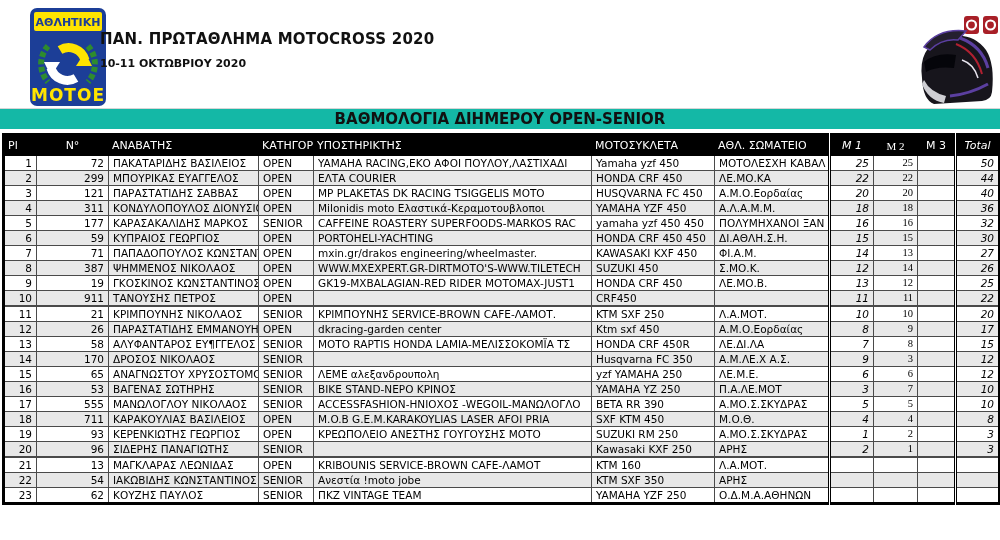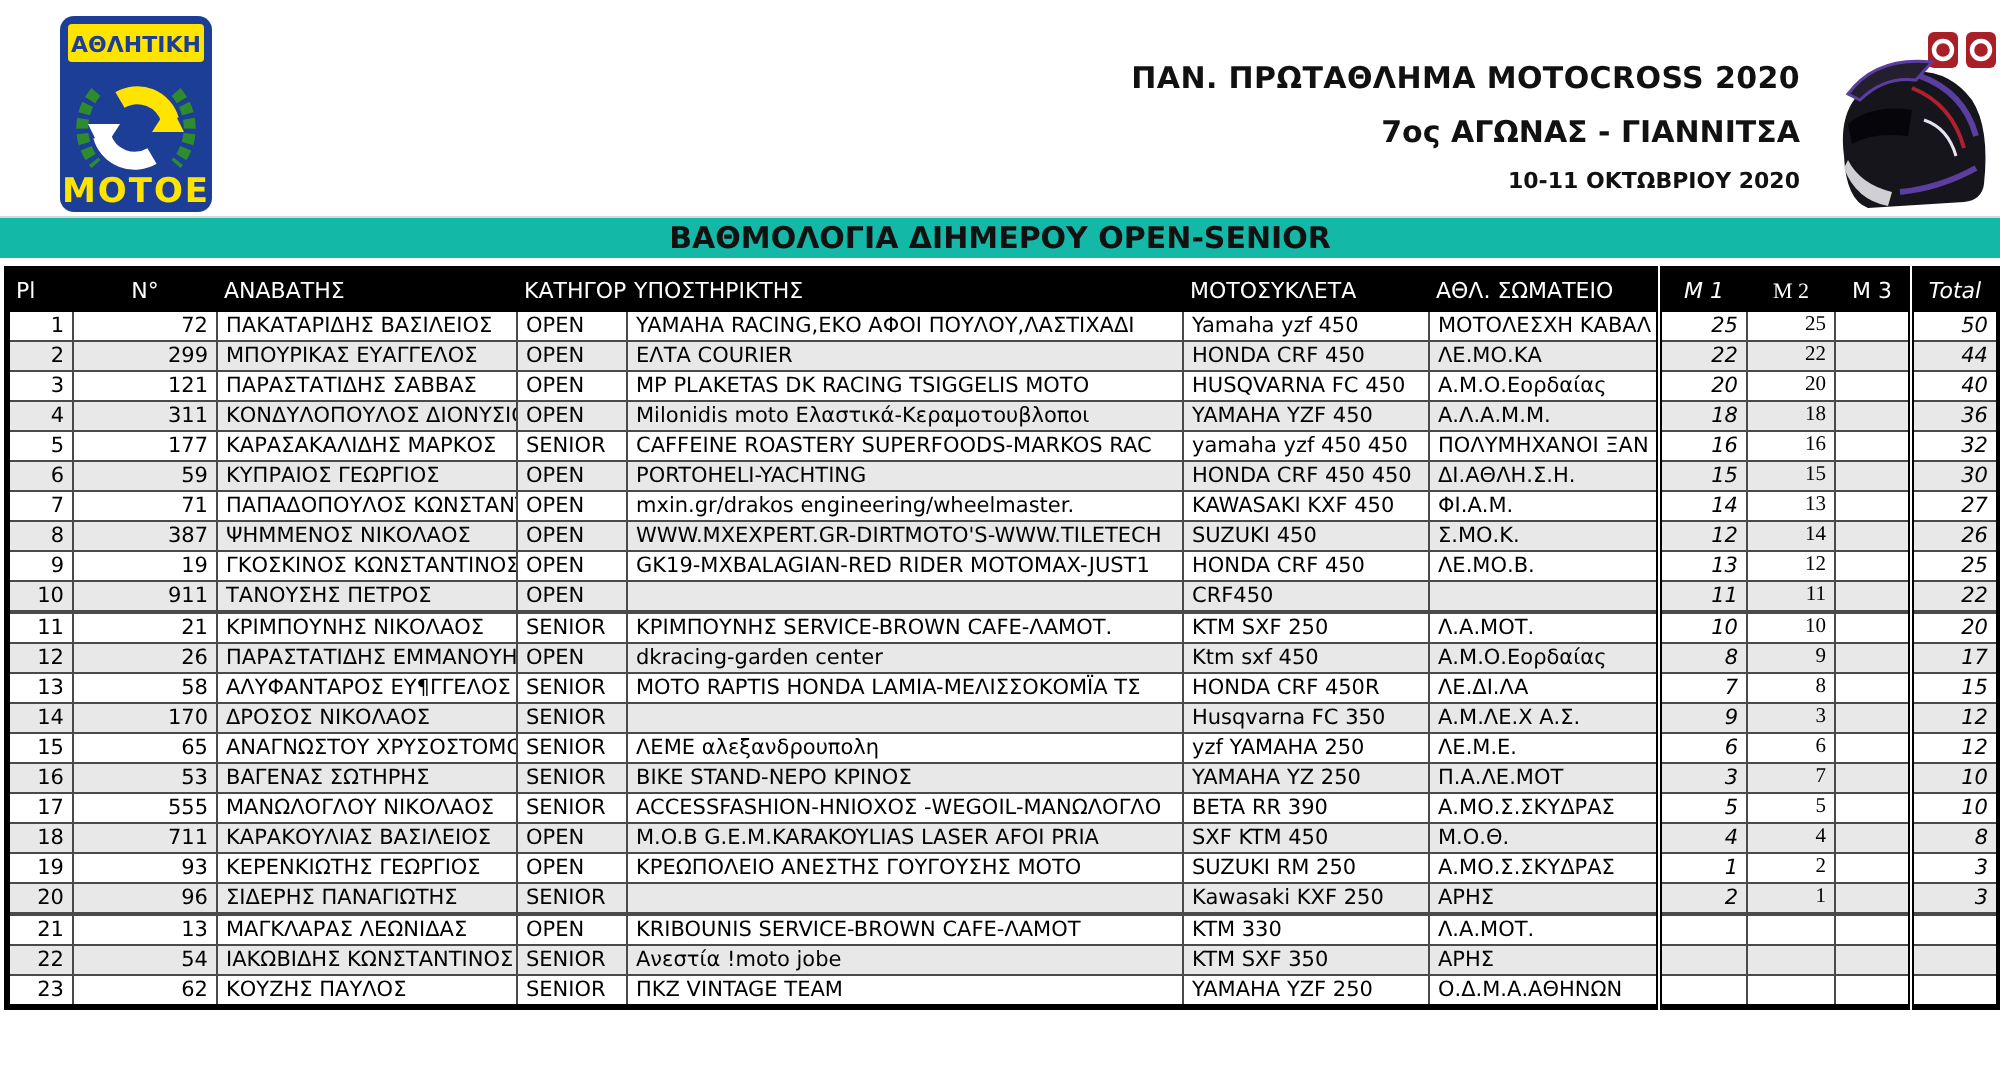"ΠΑΝ. ΠΡΩΤΑΘΛΗΜΑ MOTOCROSS 2020" .titles { text-align: right -> left }
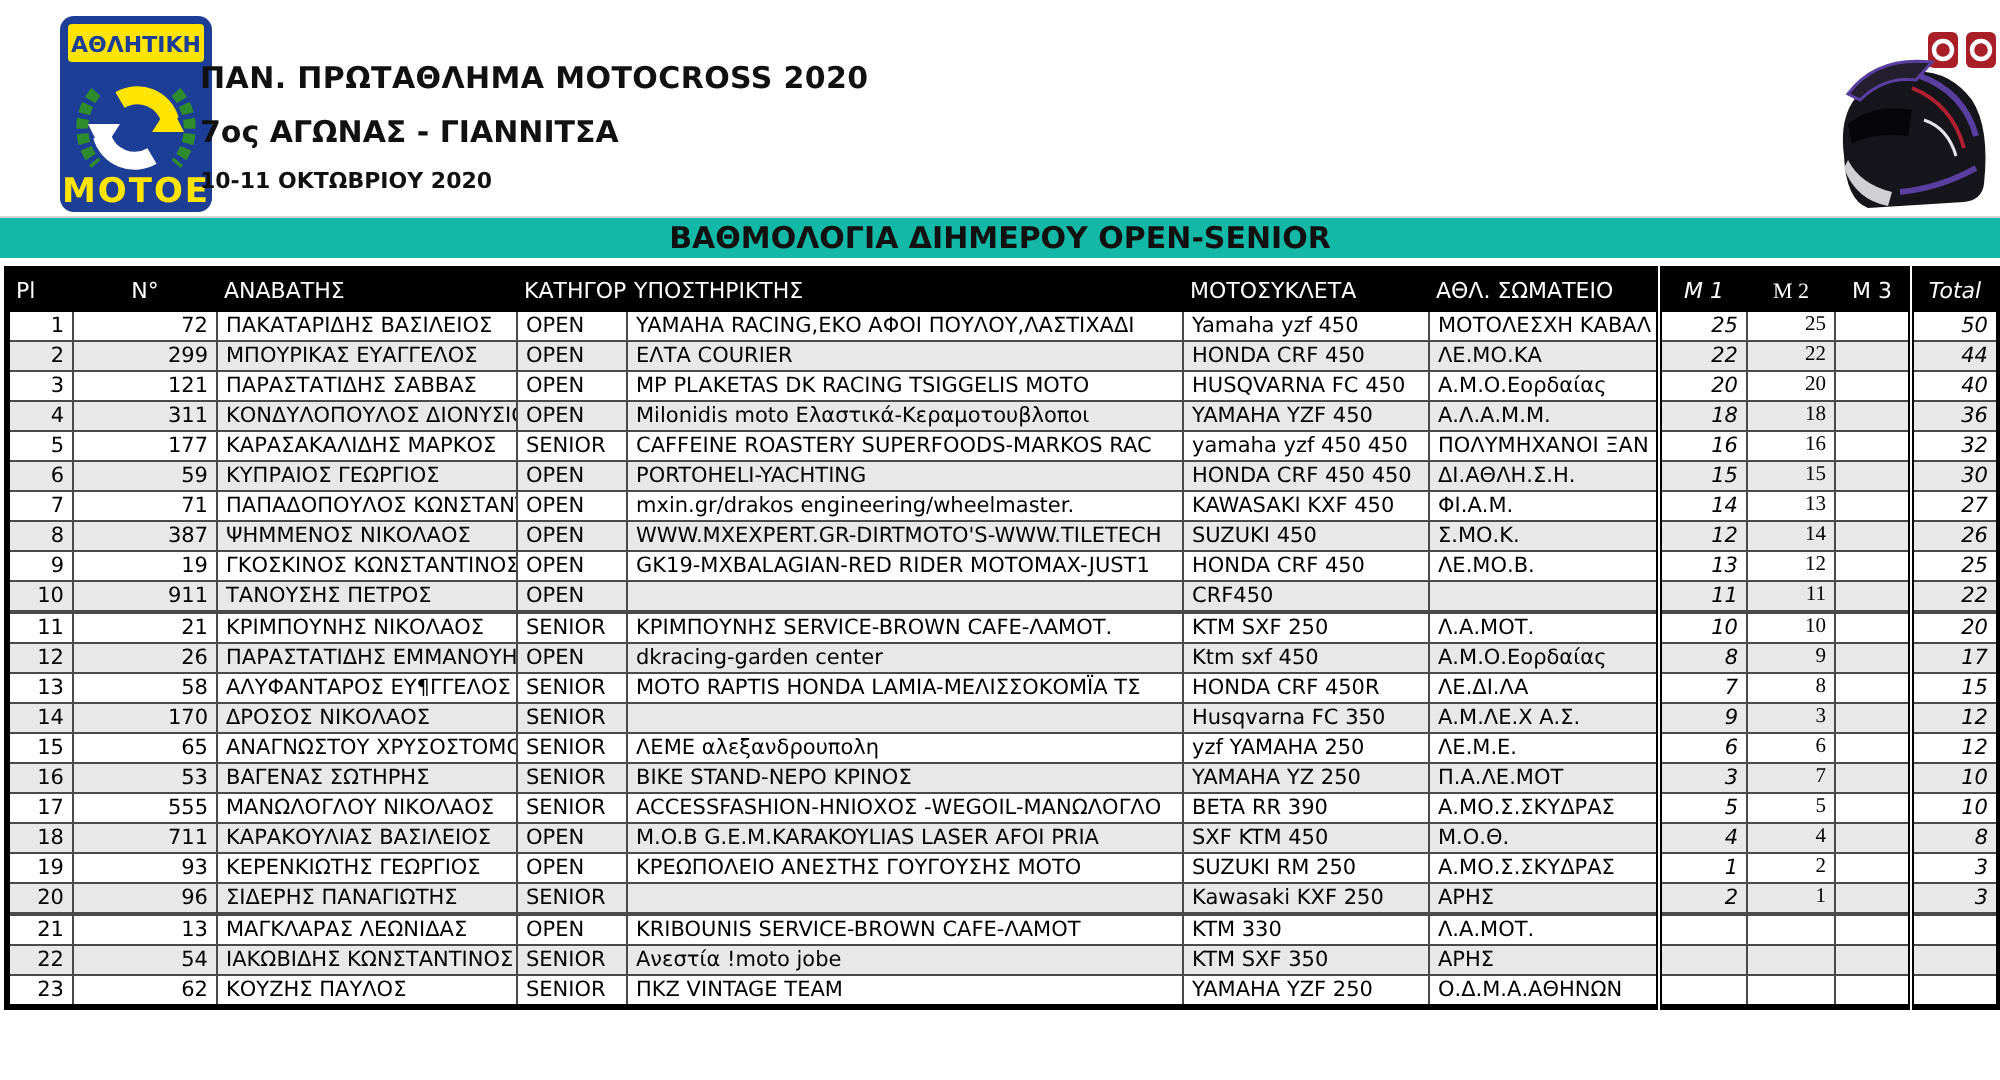"7ος ΑΓΩΝΑΣ - ΓΙΑΝΝΙΤΣΑ" div.title-2 { html: <div>7ος ΑΓΩΝΑΣ - ΓΙΑΝΝΙΤΣΑ</div> -> none }
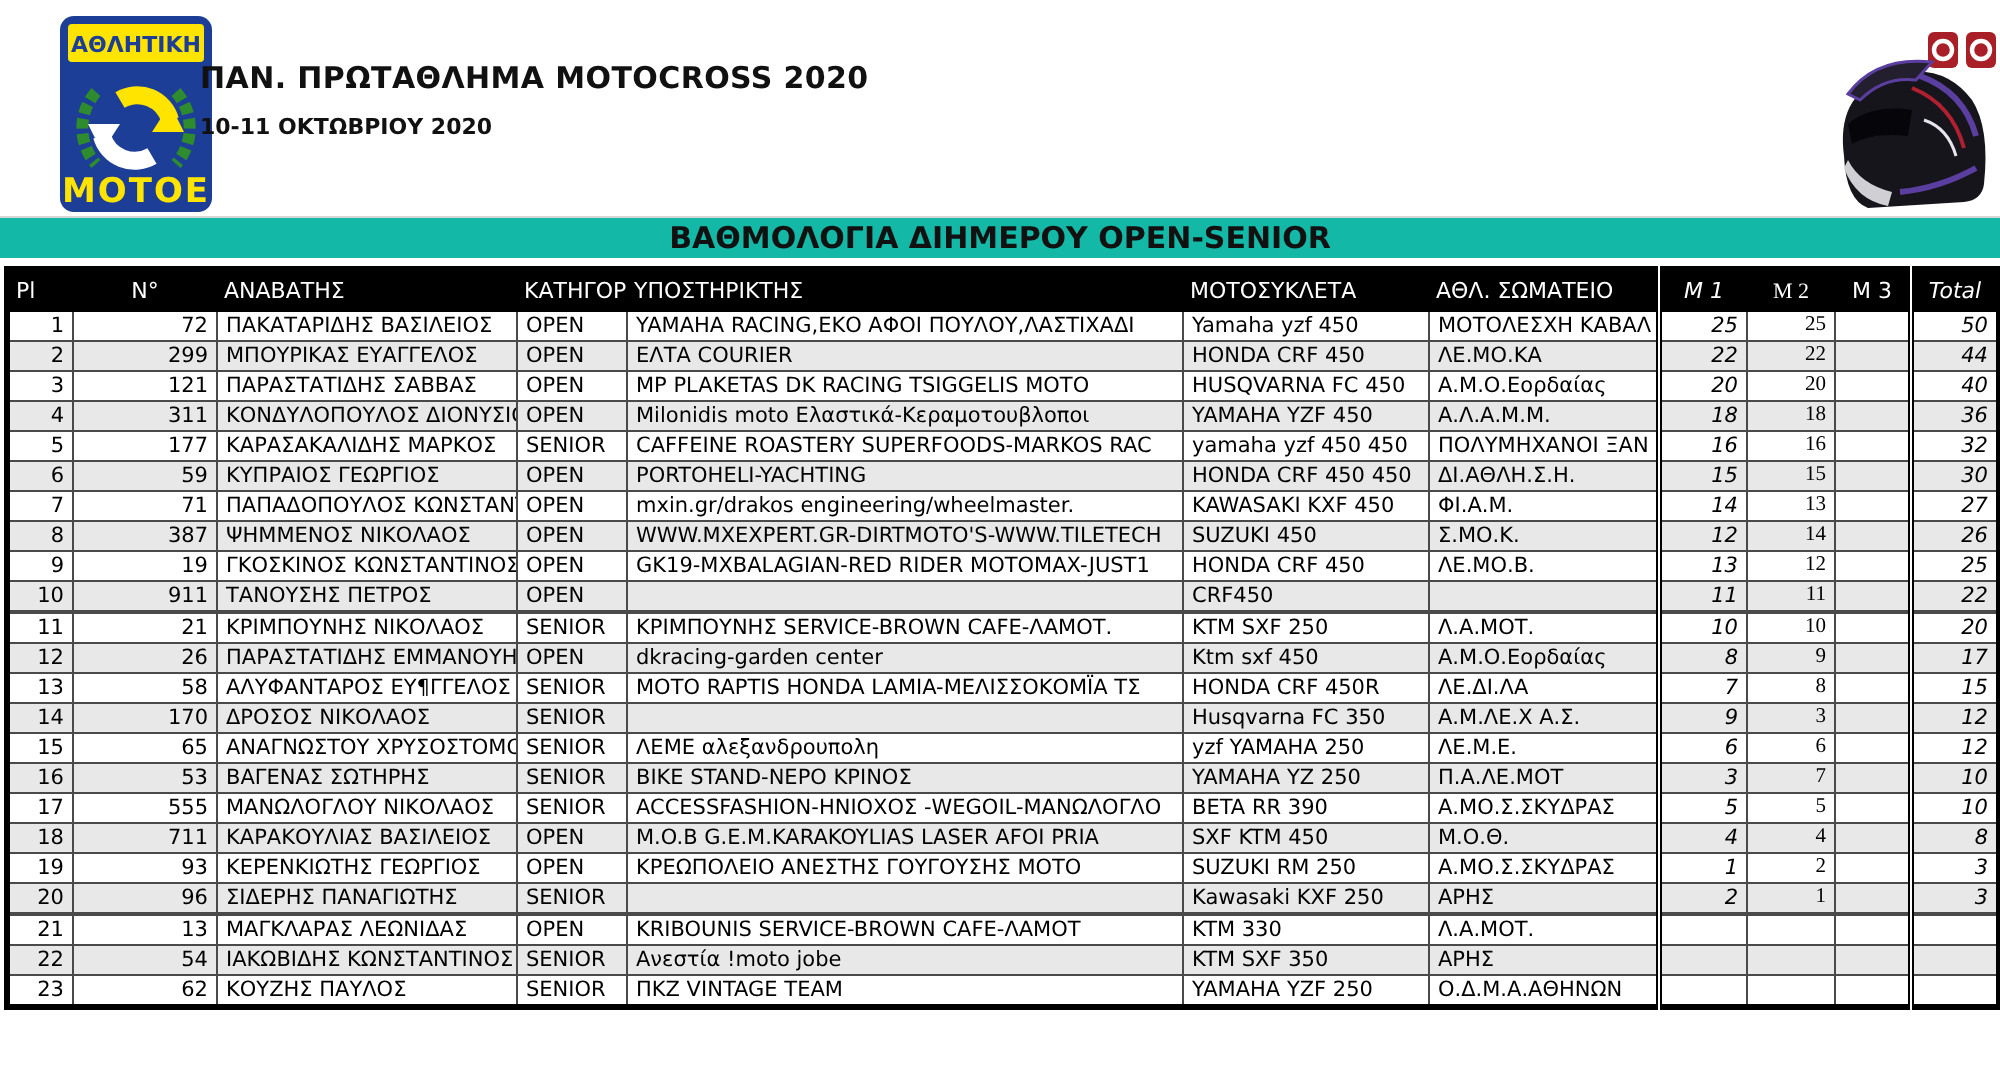"KTM 330" td.c5 { text: 330 -> 160 }
